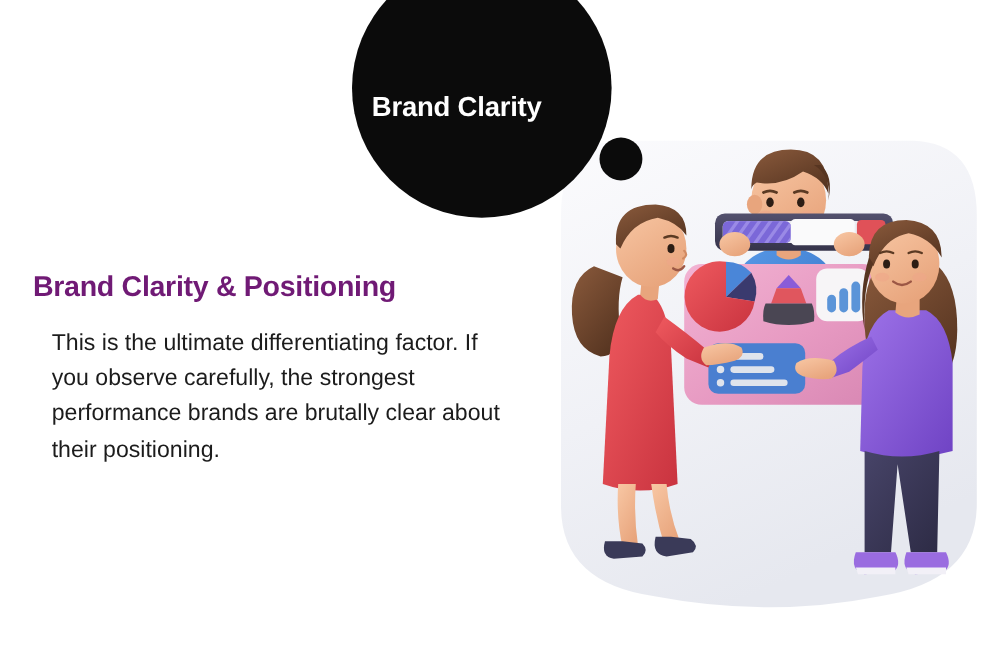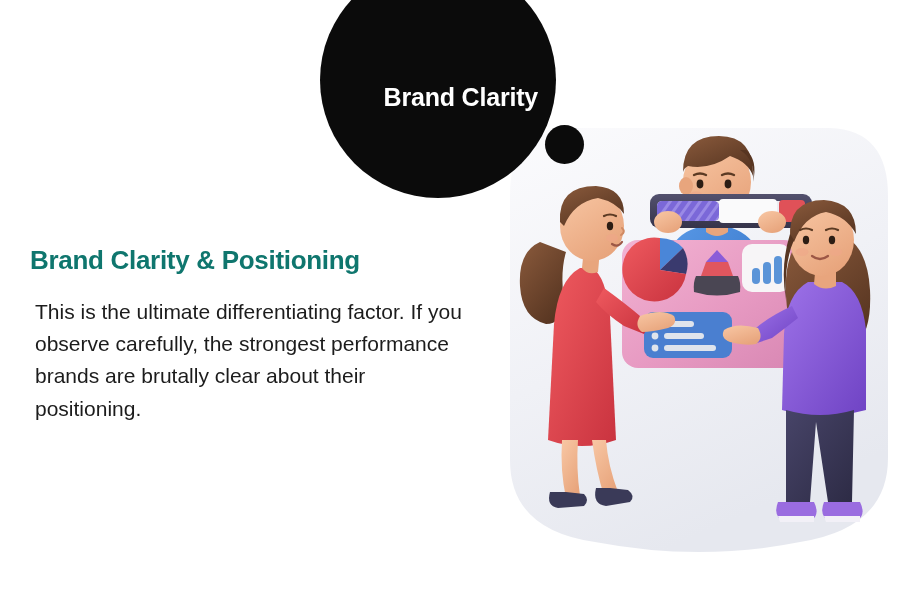"Brand Clarity" #badge-circle .badge-text { text-align: right -> left }
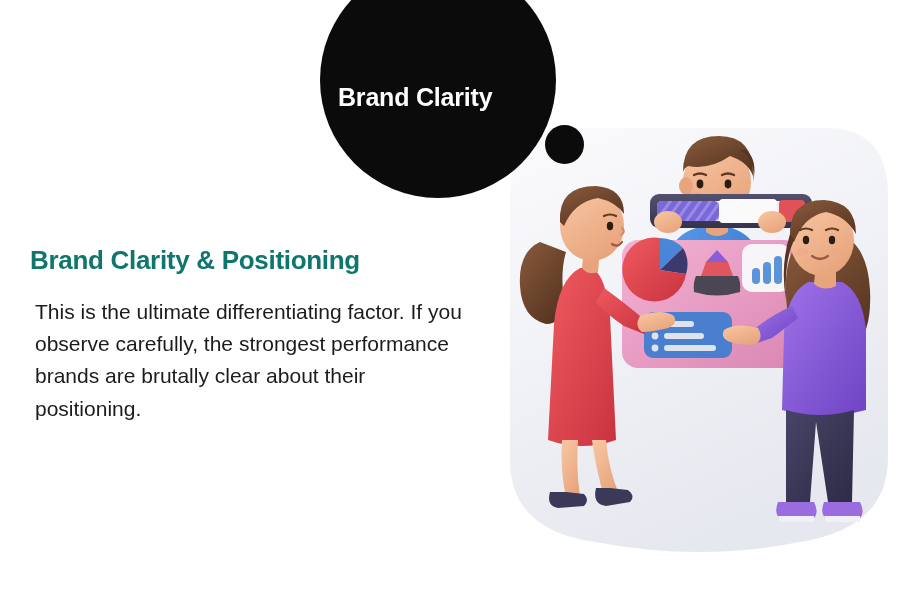"Brand Clarity & Positioning" #heading { color: #0f766e -> #701a75 }
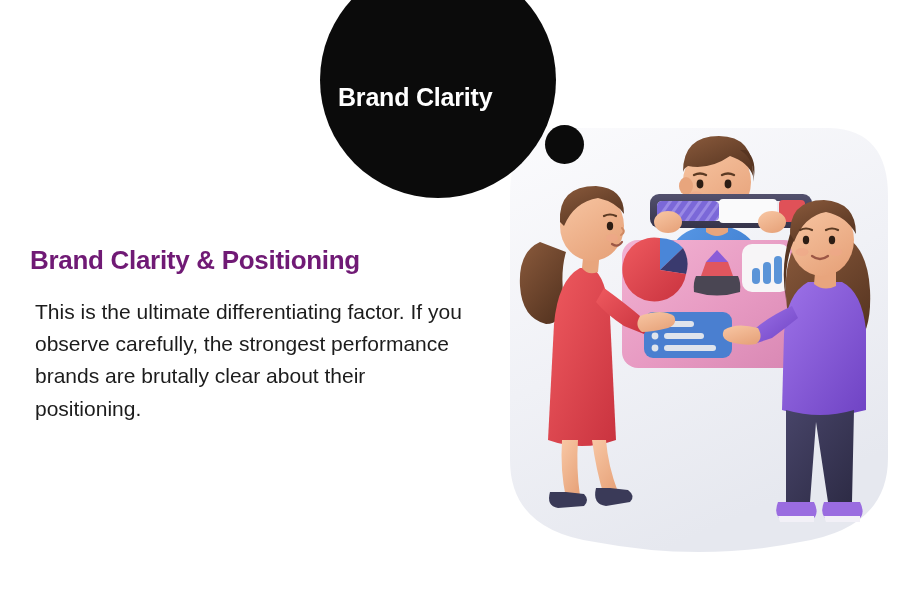"This is the ultimate differentiating" #body-text { margin: 5px -> 17px }
